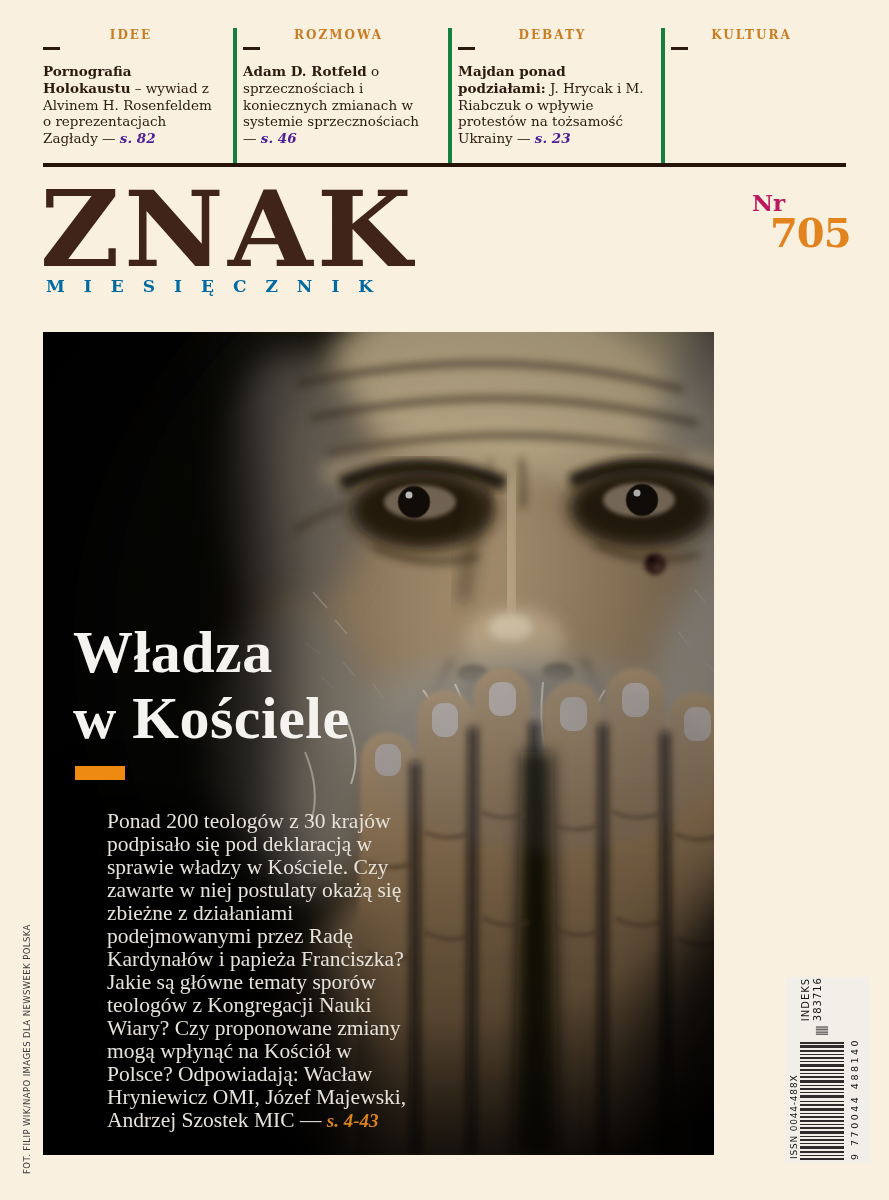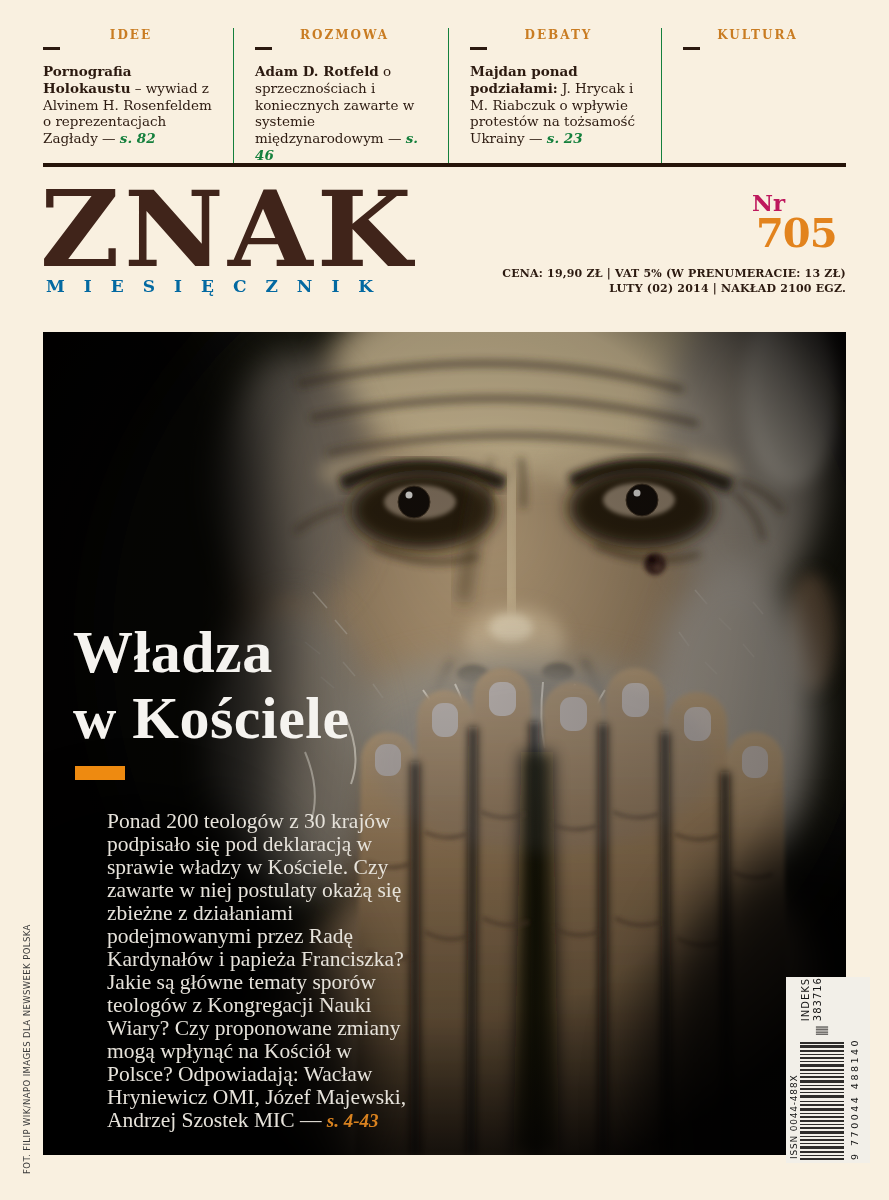"ROZMOWA" .teaser + .teaser { border-left: 1px solid #15803d -> 4px solid #15803d; padding-left: 21px -> 6px }
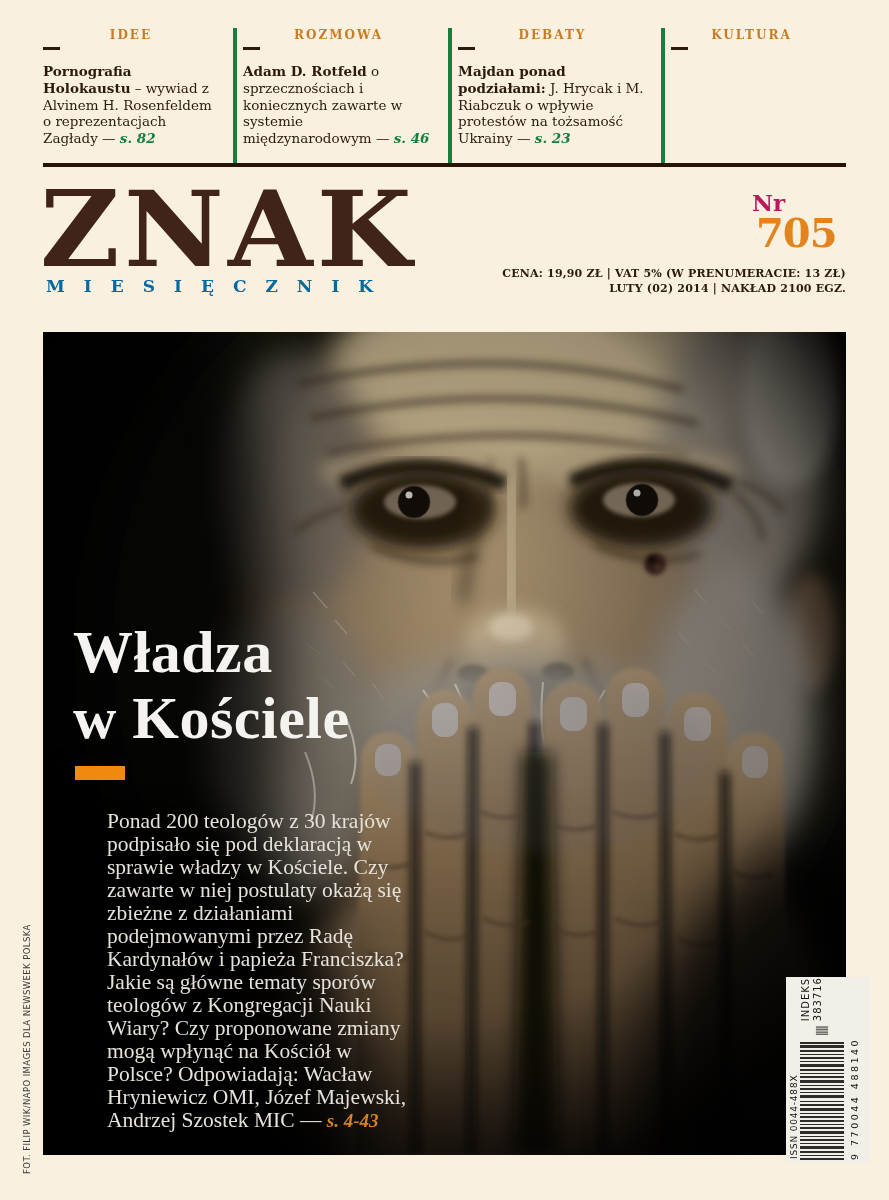"o sprzecznościach i koniecznych zawarte" span { text: zawarte w systemie międzynarodowym -> zmianach w systemie sprzecznościach }
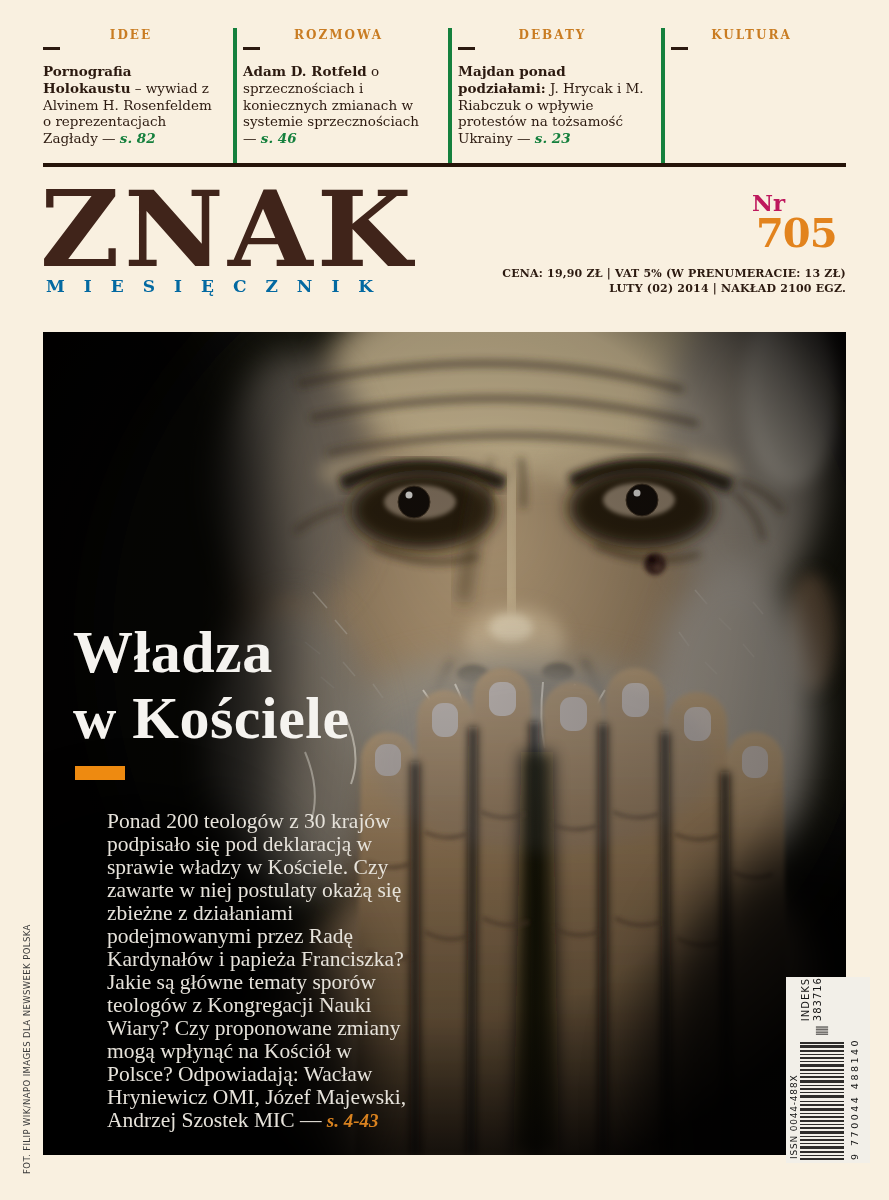"s. 82" .pref { color: #15803d -> #4c1d95 }
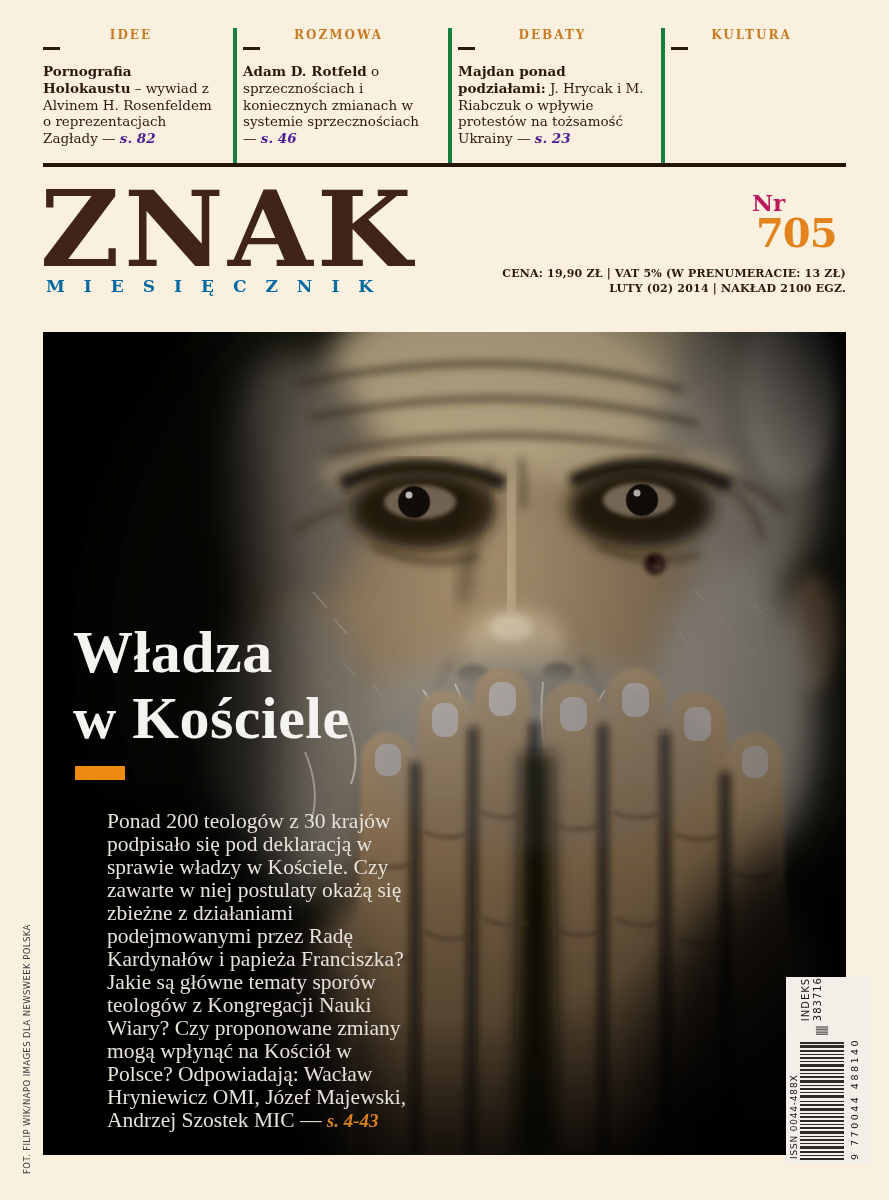"705" .issue-number { margin-left: 4px -> 18px }
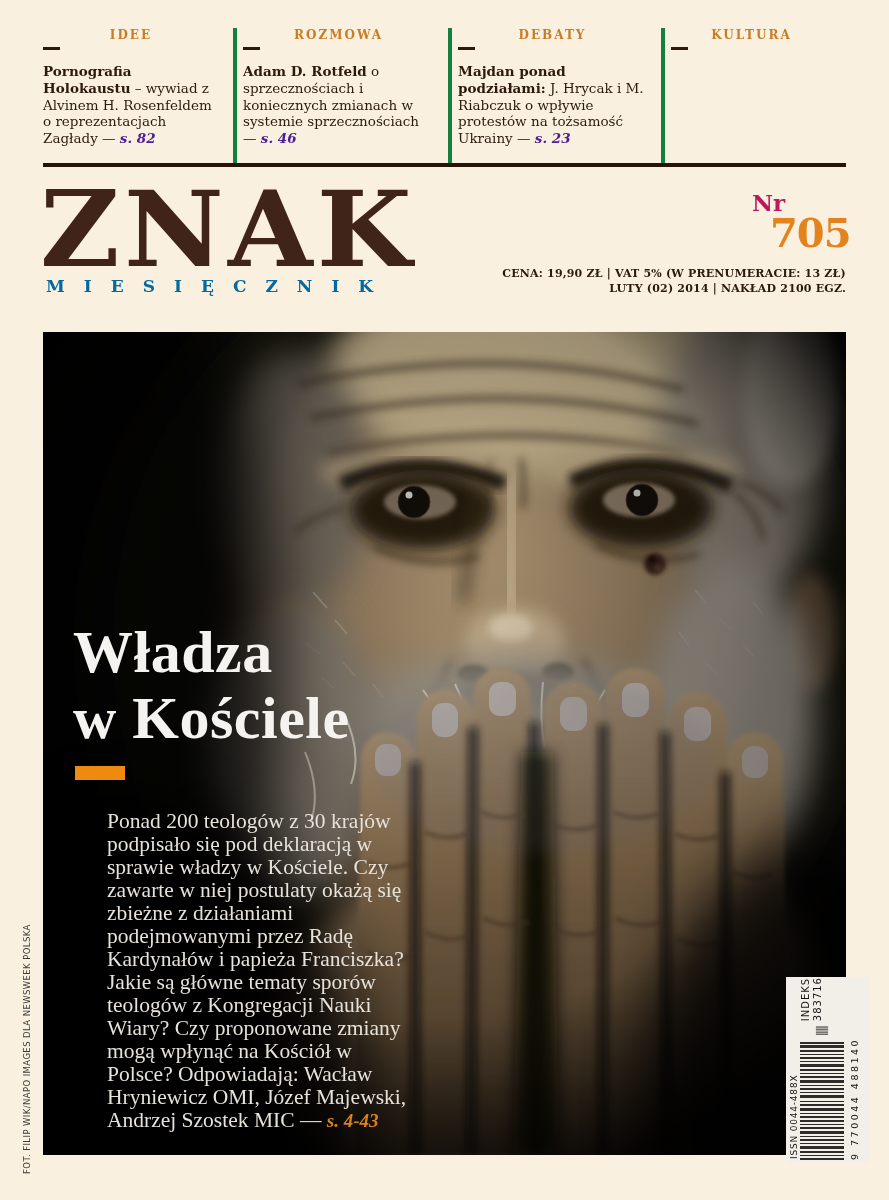"CENA: 19,90 ZŁ | VAT" div.price { html: <div> <div>CENA: 19,90 ZŁ | VAT 5% (W PRENUMERACIE: 13 ZŁ)</div> <div>LUTY (02) 2014 | NAKŁAD 2100 EGZ.</div> </div> -> none }
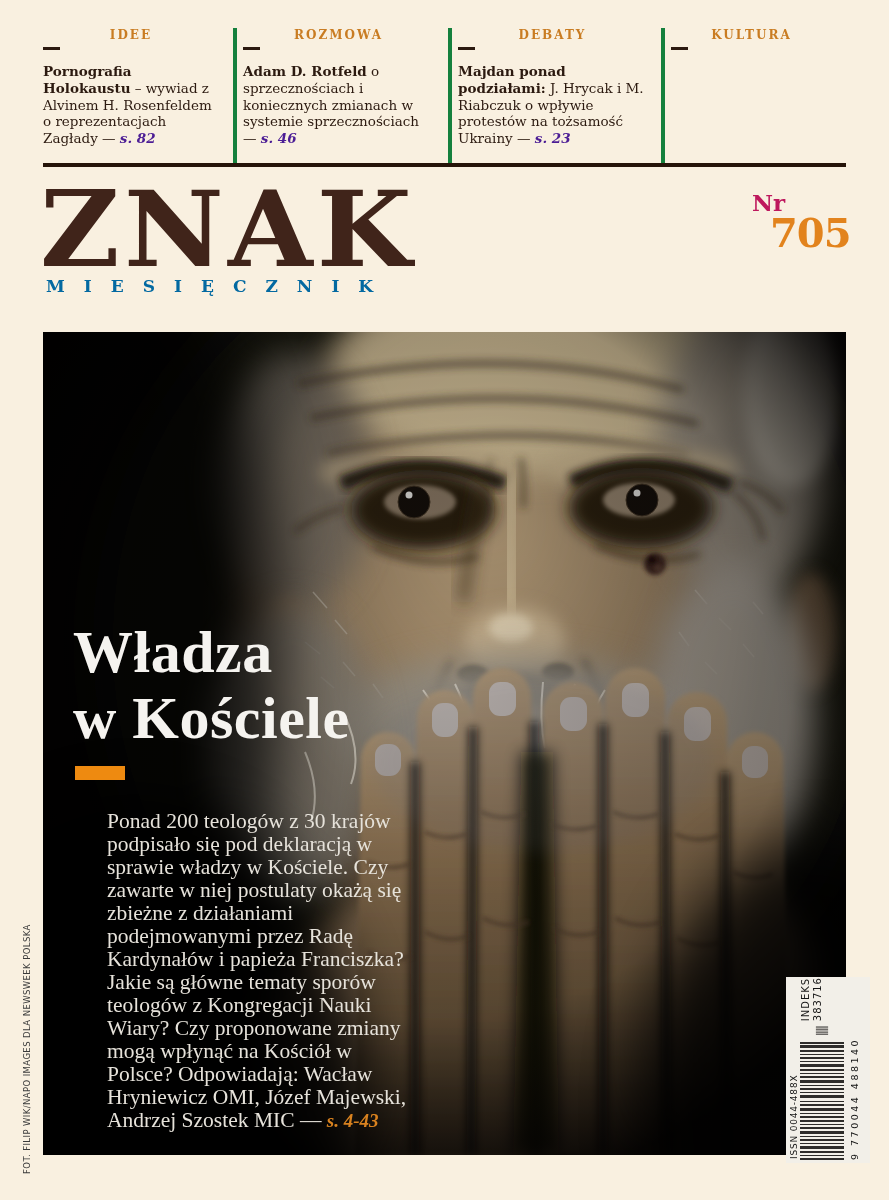"Władza" .photo { width: 803px -> 671px }
